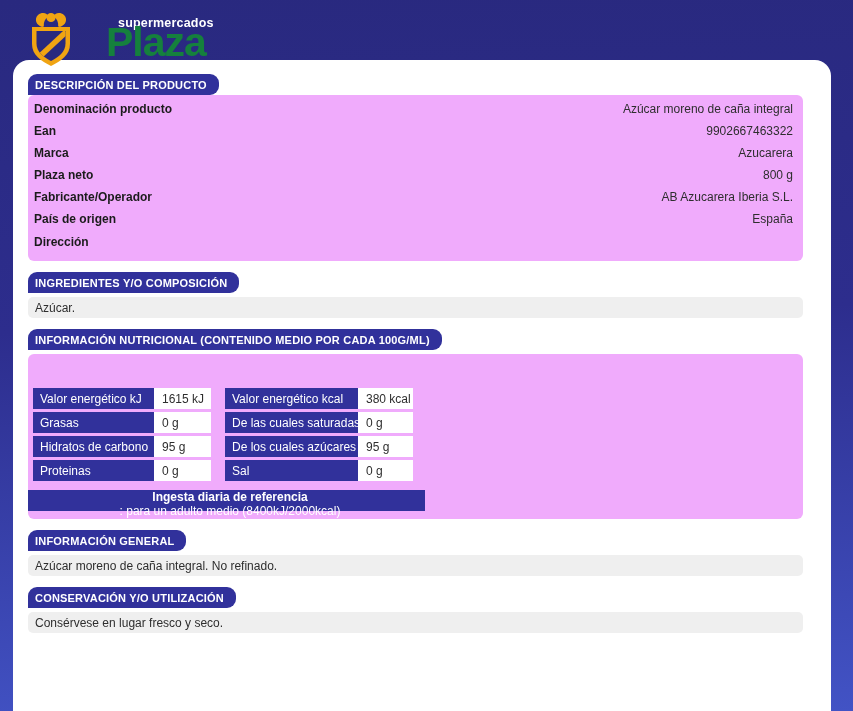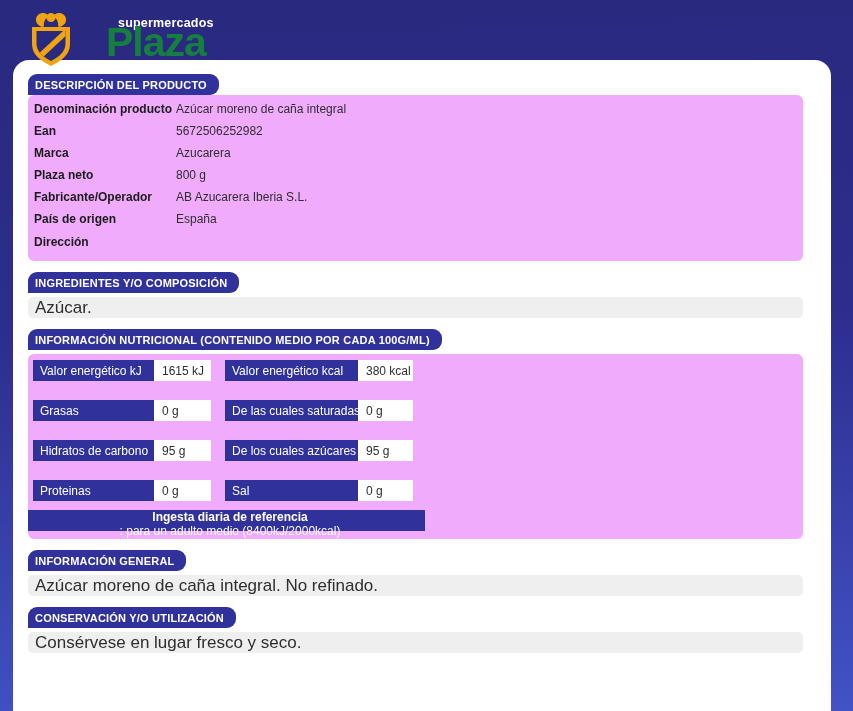"Azúcar moreno de caña integral" .desc-value { text-align: none -> right }
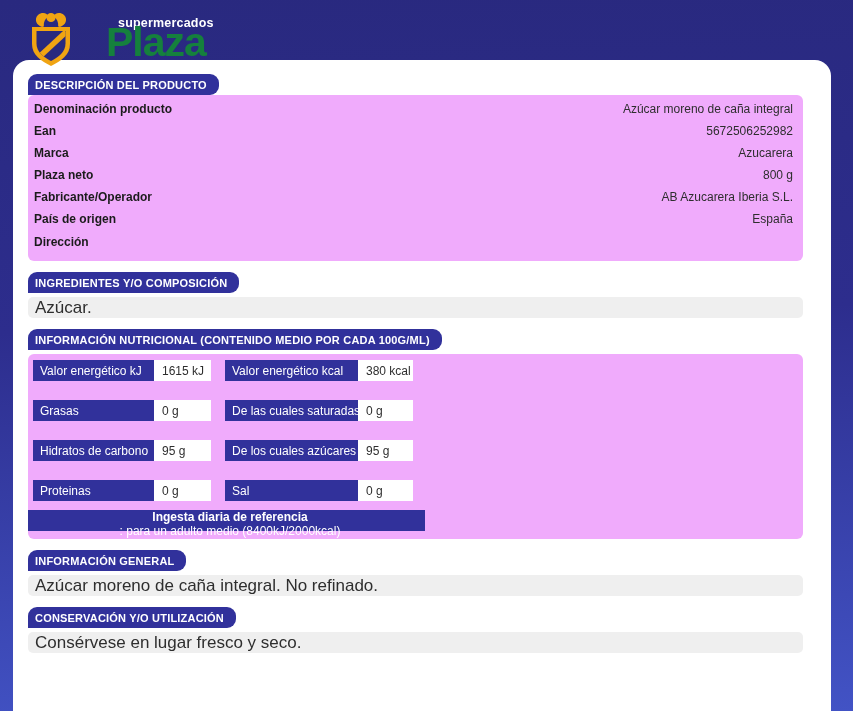"5672506252982" span.desc-value { text: 5672506252982 -> 9902667463322 }
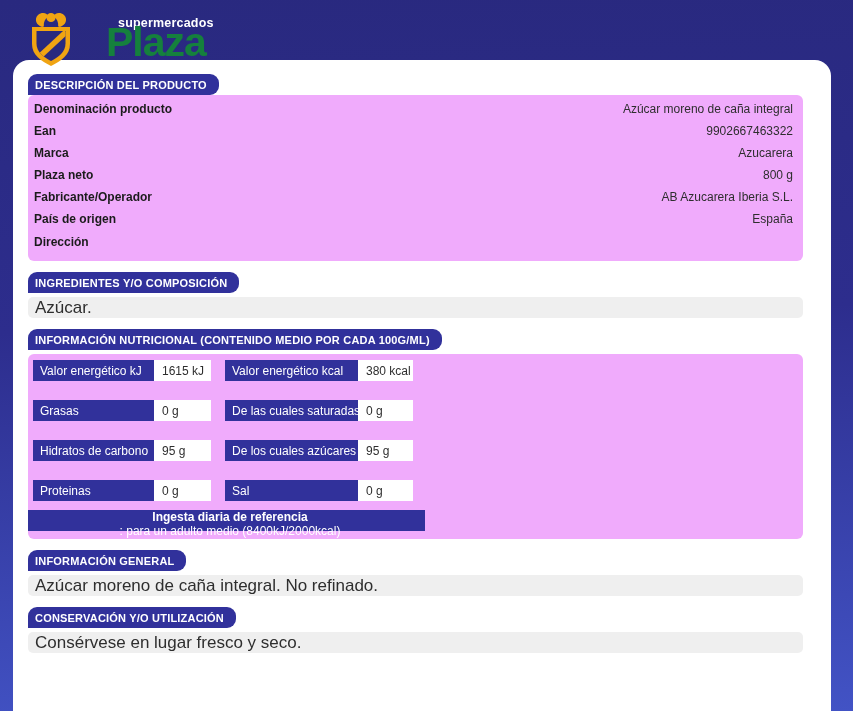"Azúcar." .info-bar { font-size: 17px -> 12px }
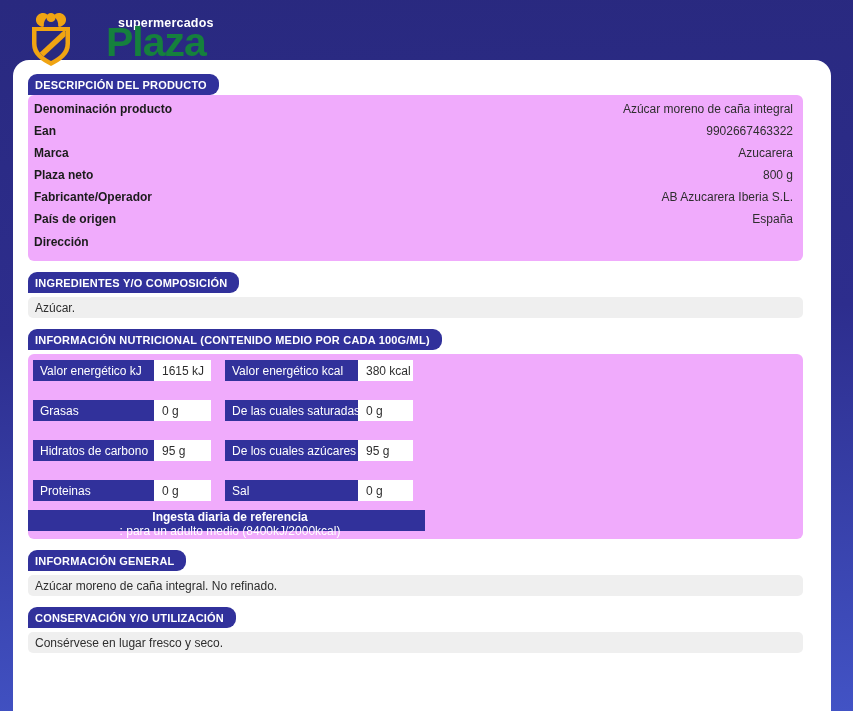"Valor energético kJ" .nutri-grid { margin-top: none -> 28px; row-gap: 19px -> 3px }
